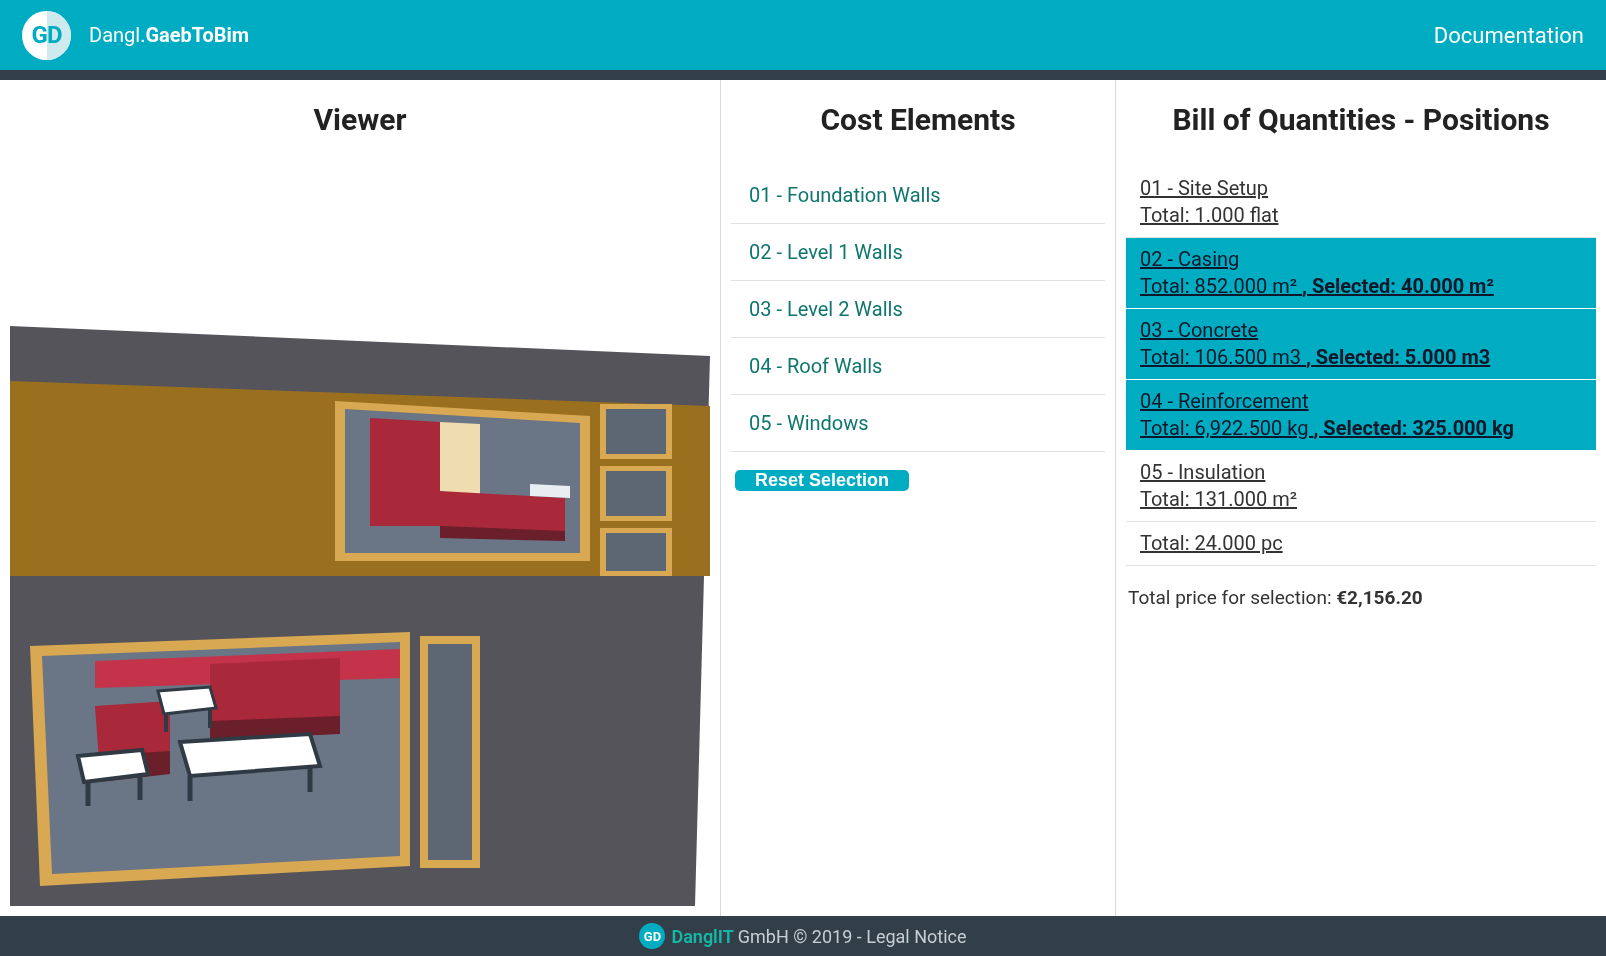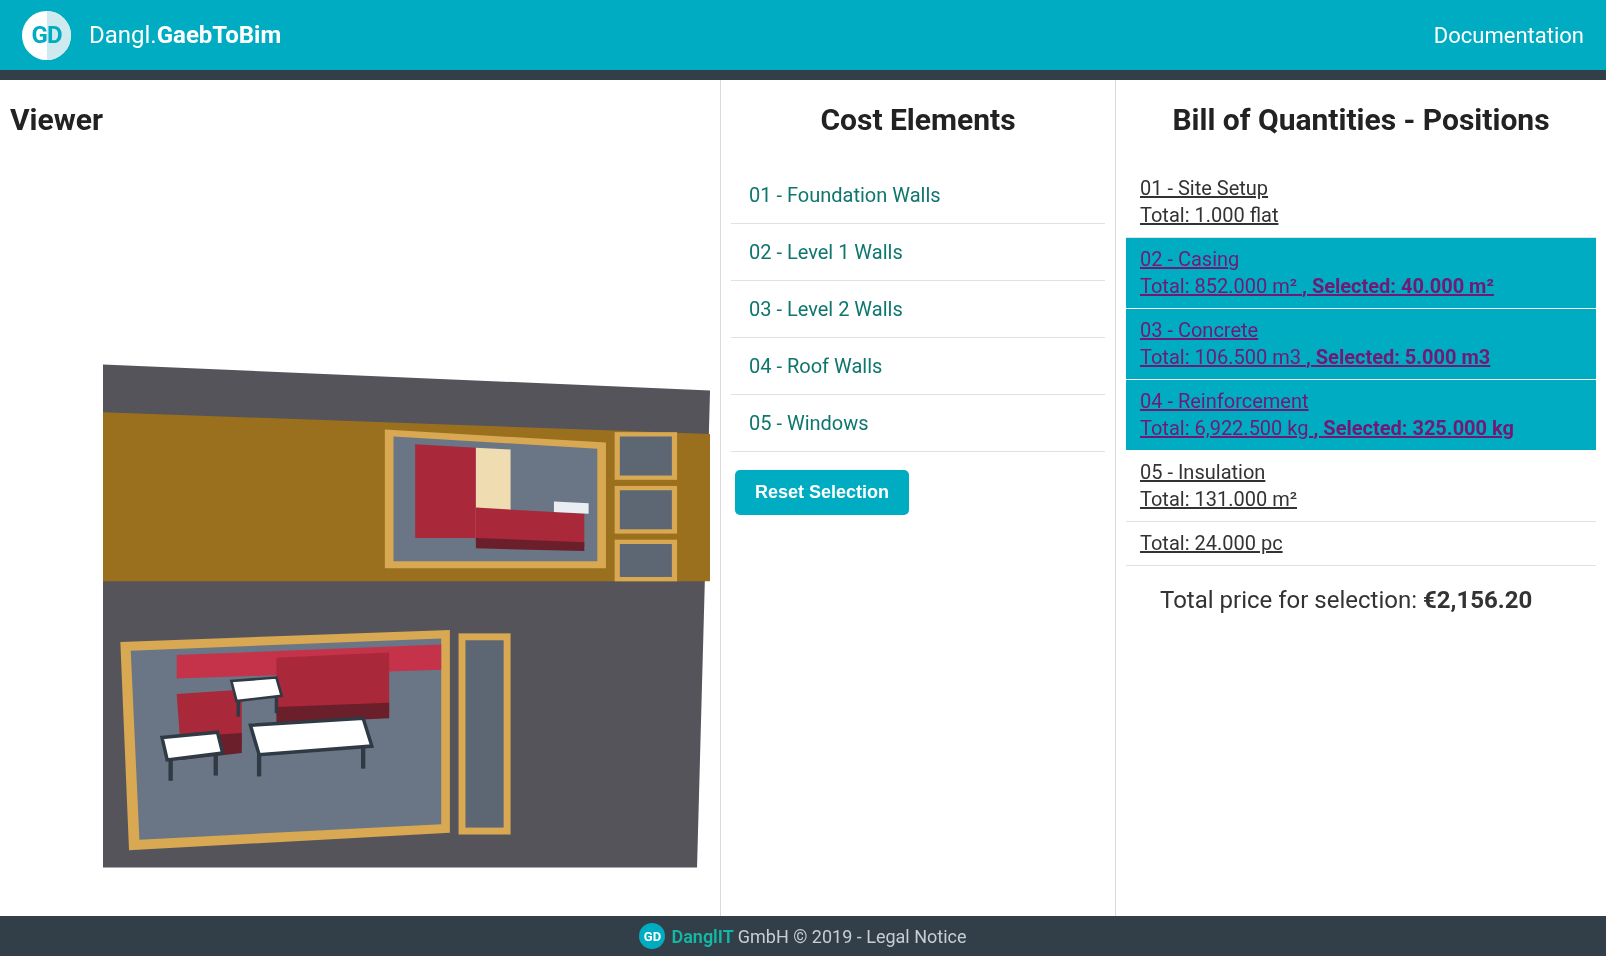"Dangl.GaebToBim" .brand { font-size: 24px -> 20px }
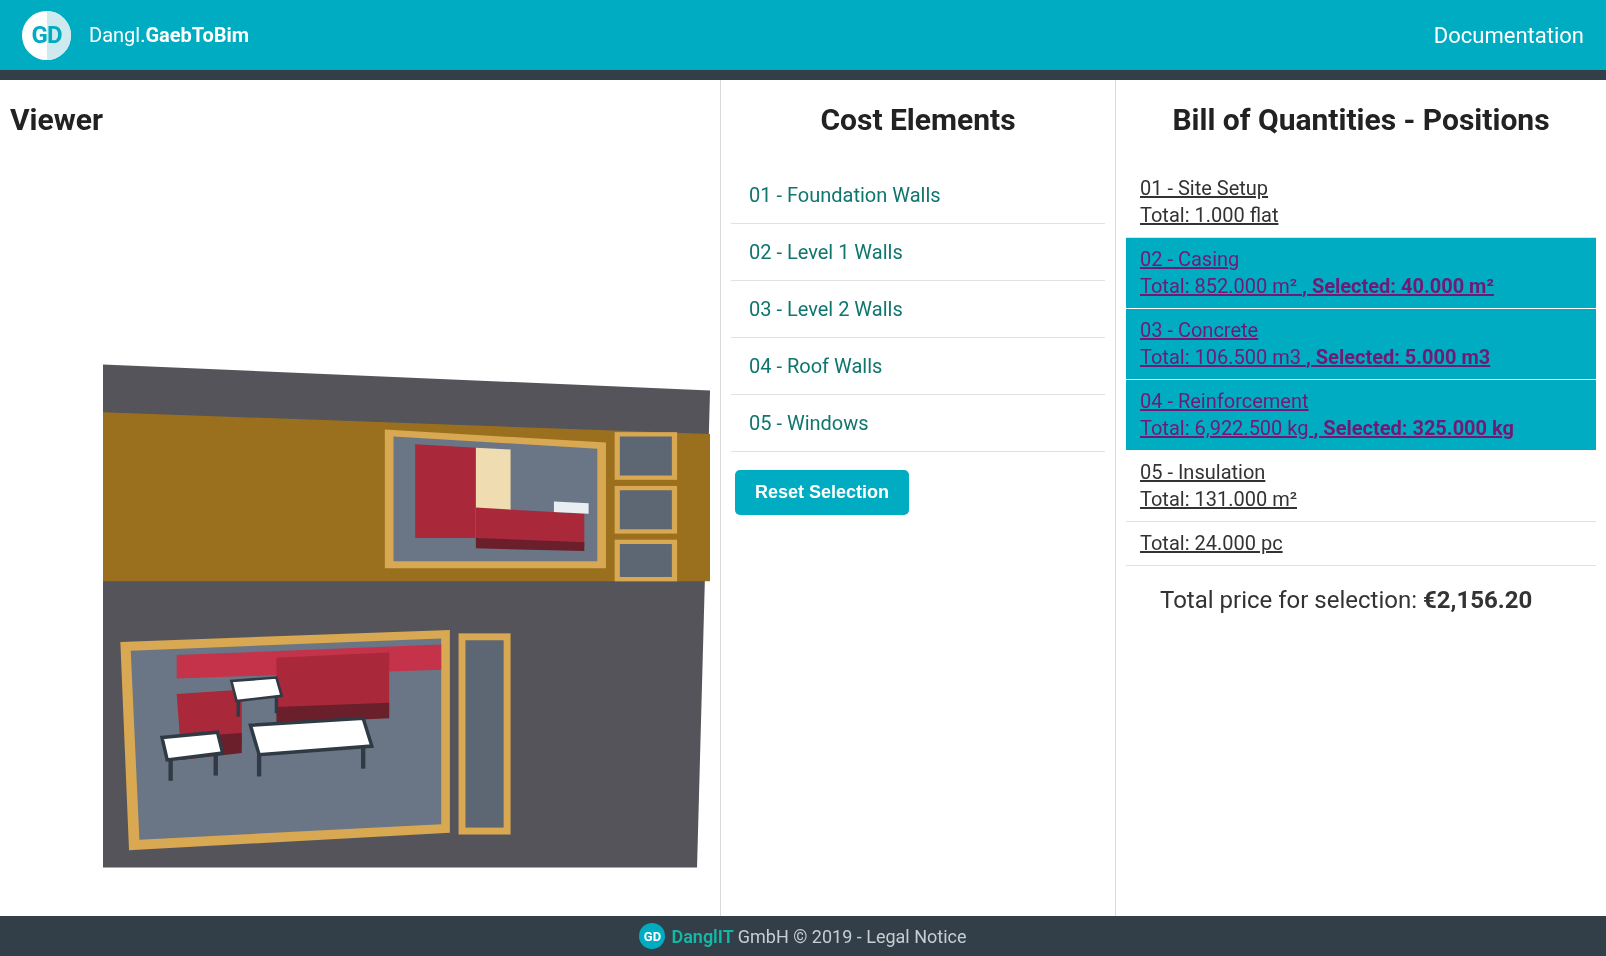"Viewer" .col-viewer { flex-direction: row -> column }
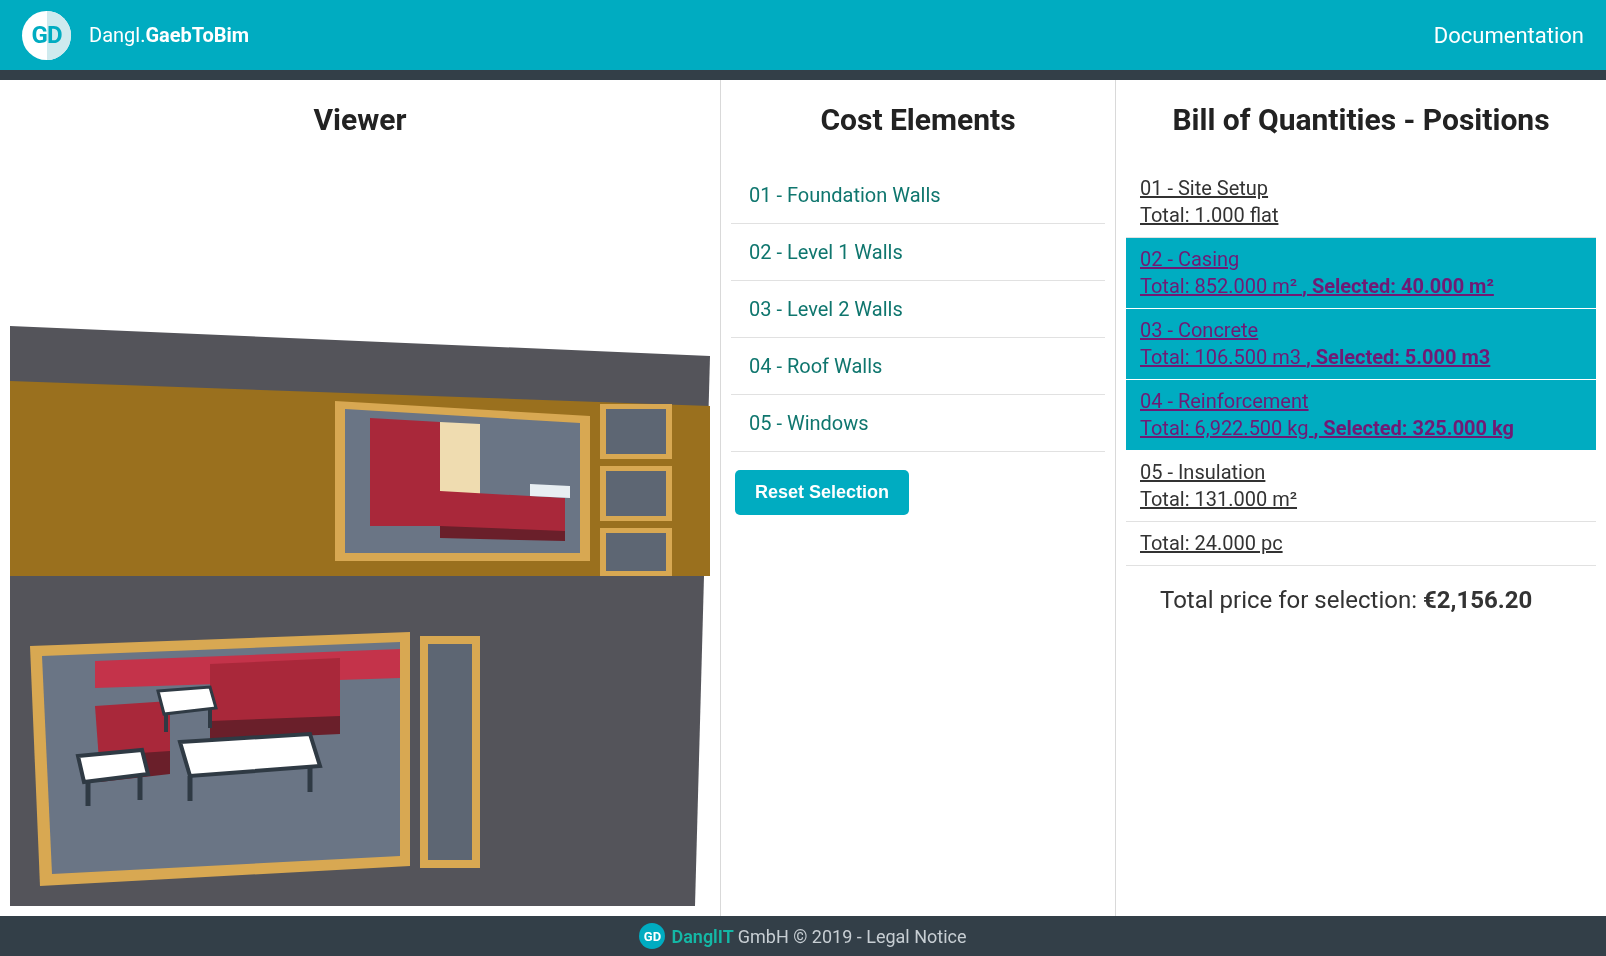"02 - Casing" .boq-item.selected { color: #701a75 -> #0f172a }
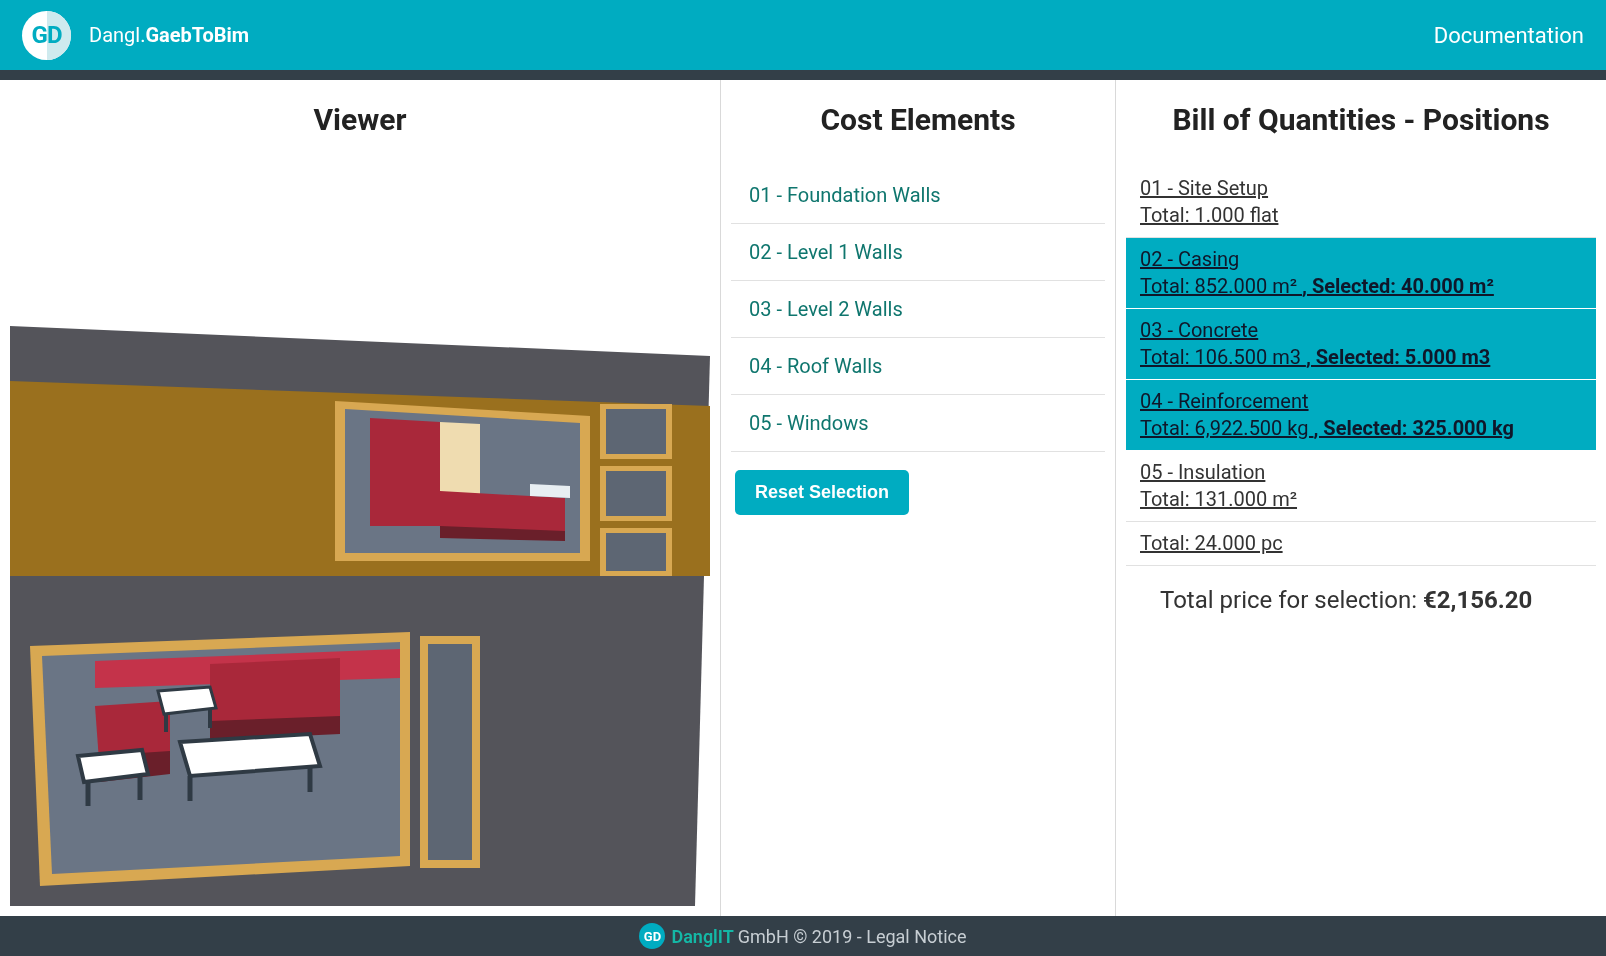"Reset Selection" .btn { padding: 12px 20px -> 0 20px }
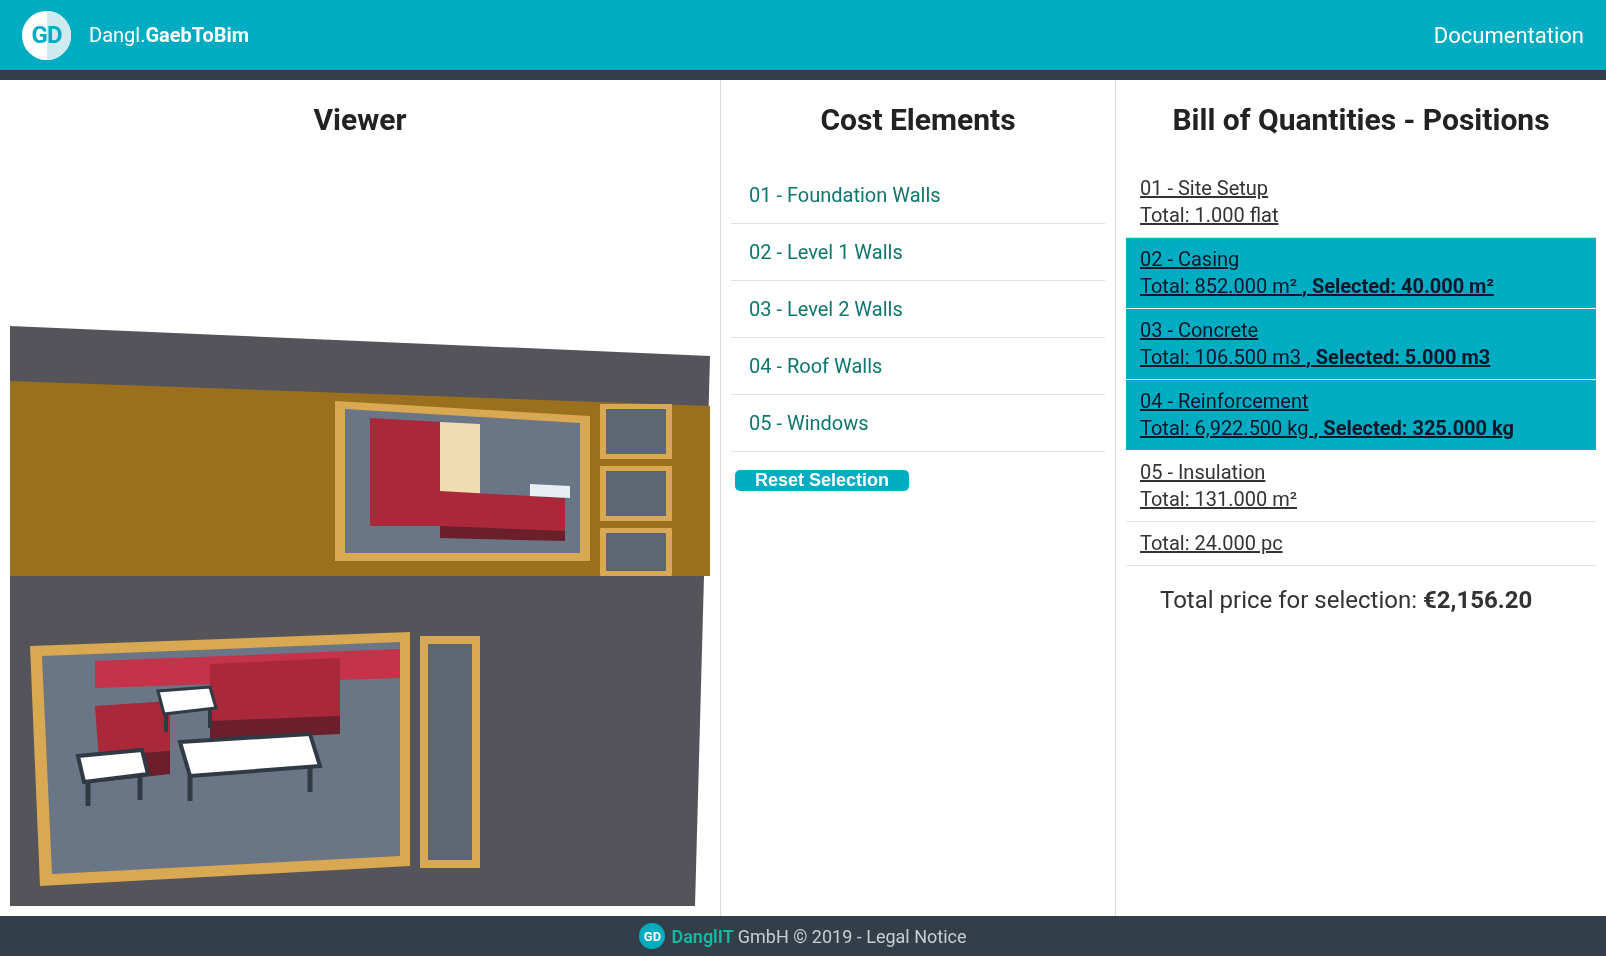"Total price for selection: €2,156.20" .summary { font-size: 24px -> 19px; margin-left: 32px -> none }
